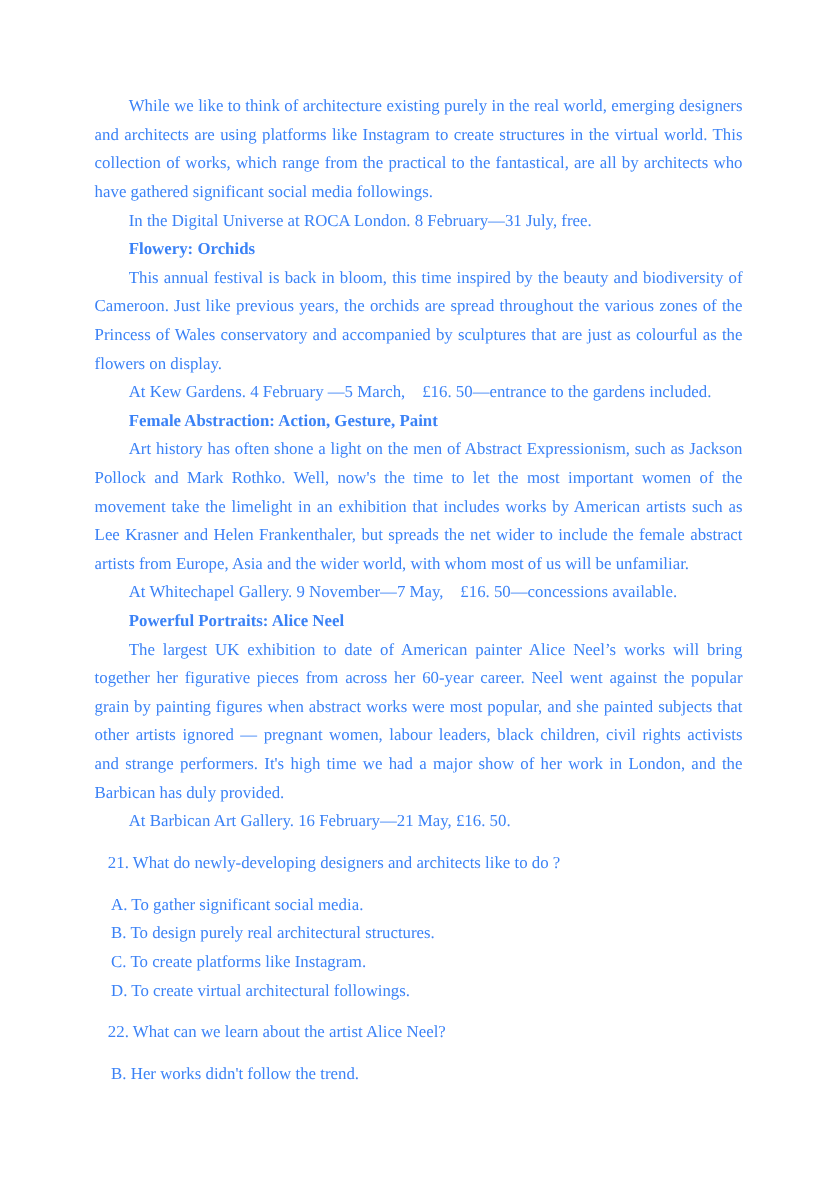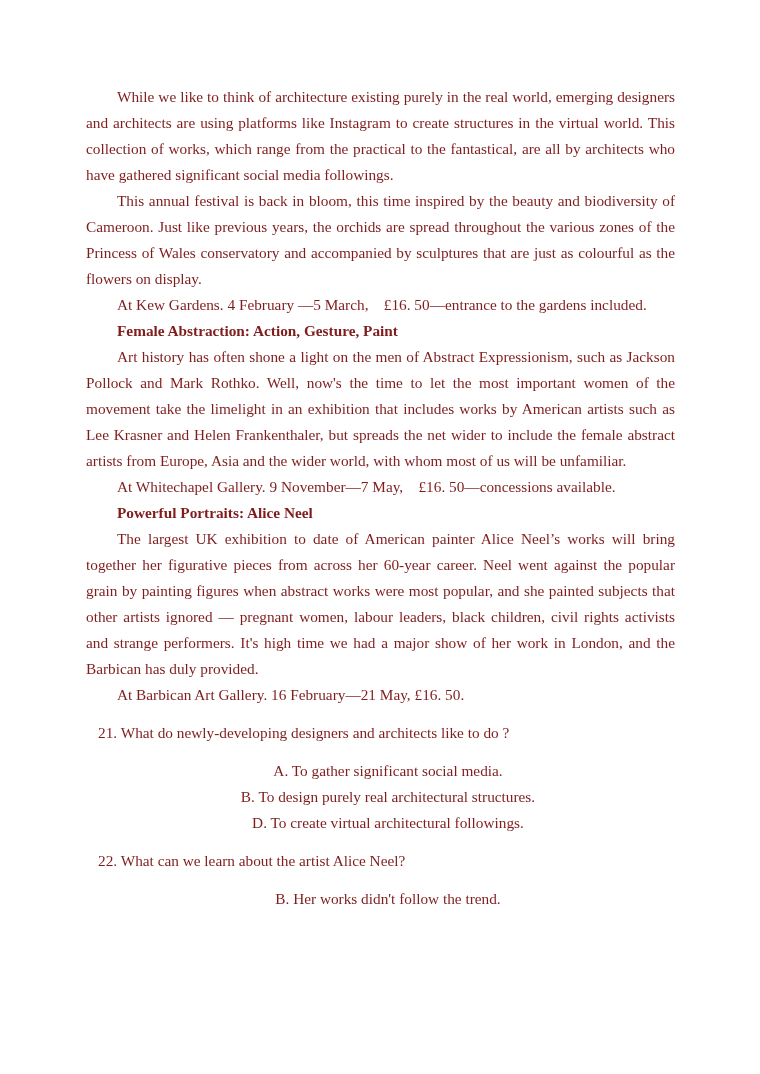"While we like to think" .page { color: #7f1d1d -> #3b82f6 }
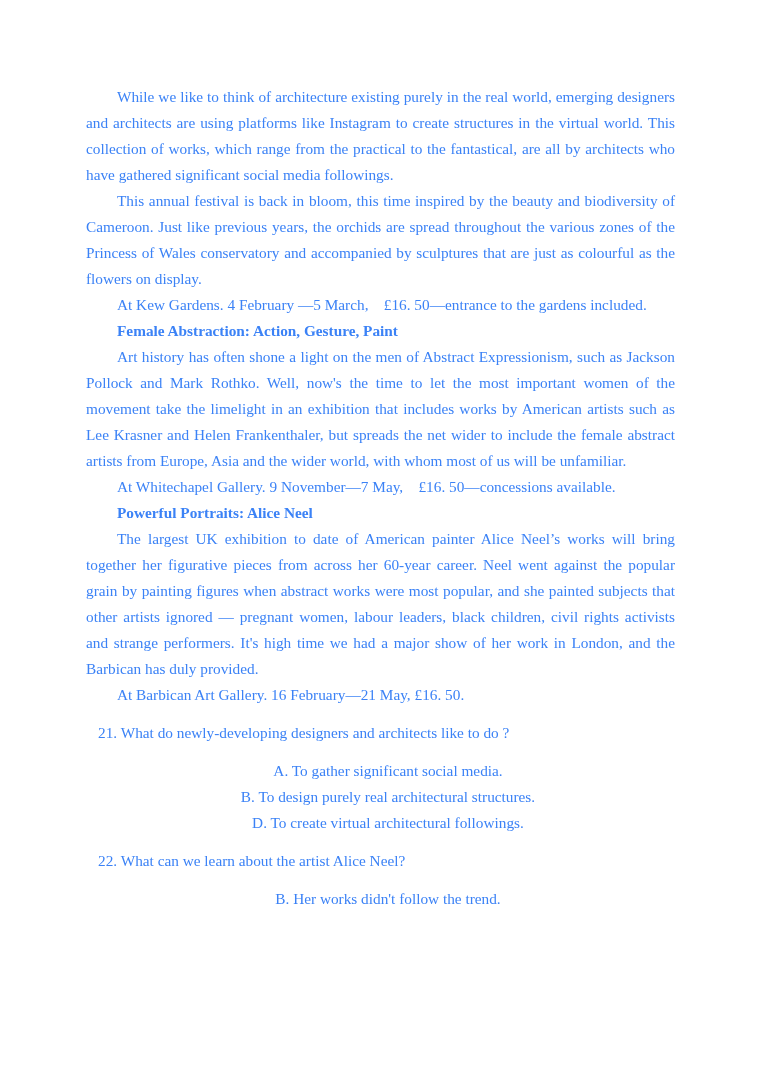"In the Digital Universe at" p.info { html: none -> <p>In the Digital Universe at ROCA London. 8 February—31 July, free.</p> }
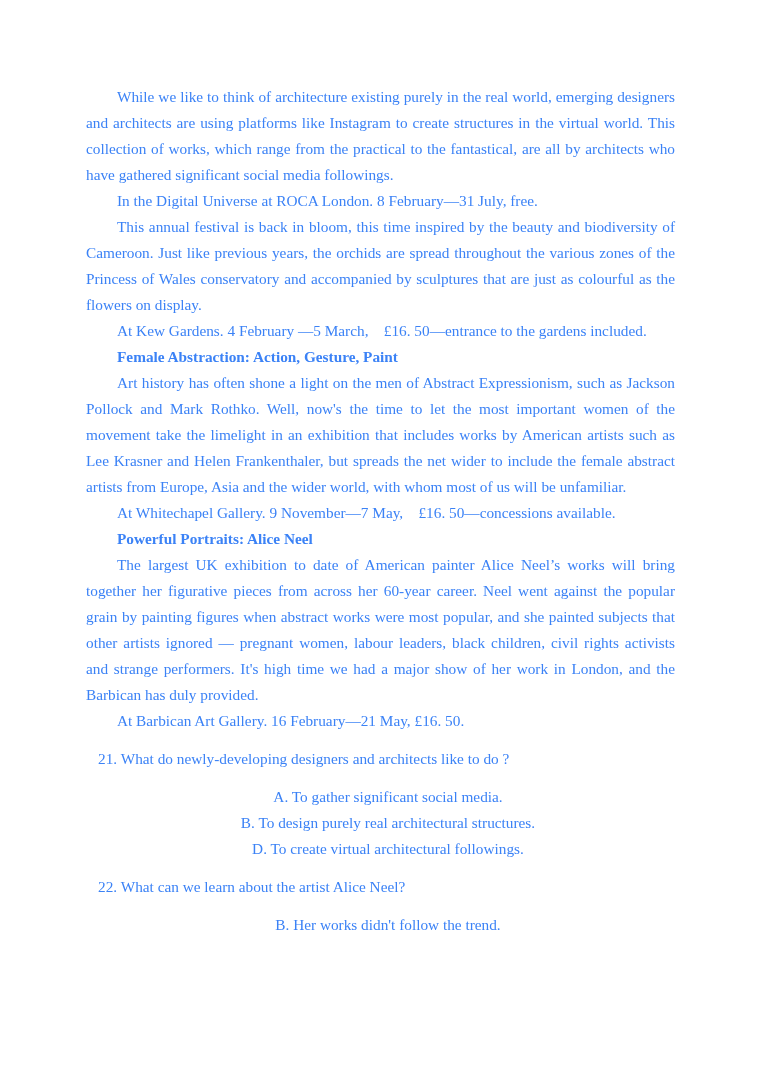"Flowery: Orchids" p.heading { html: none -> <p>Flowery: Orchids</p> }
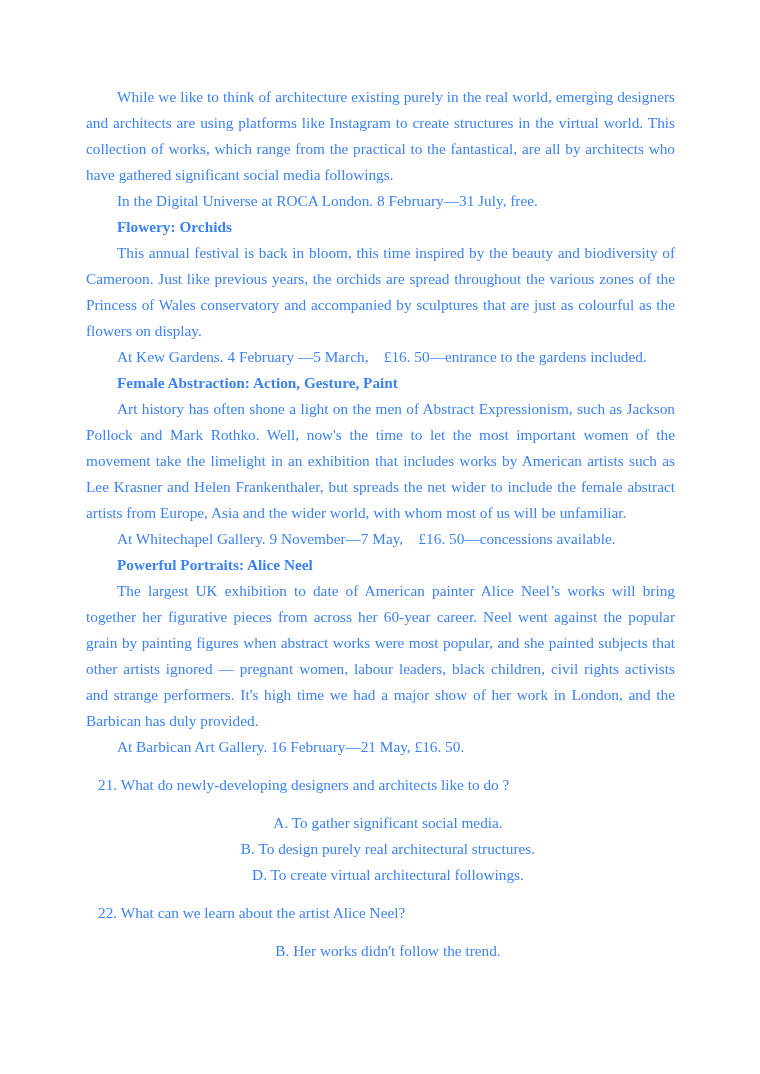"A. To gather significant social" .option { text-align: center -> none }
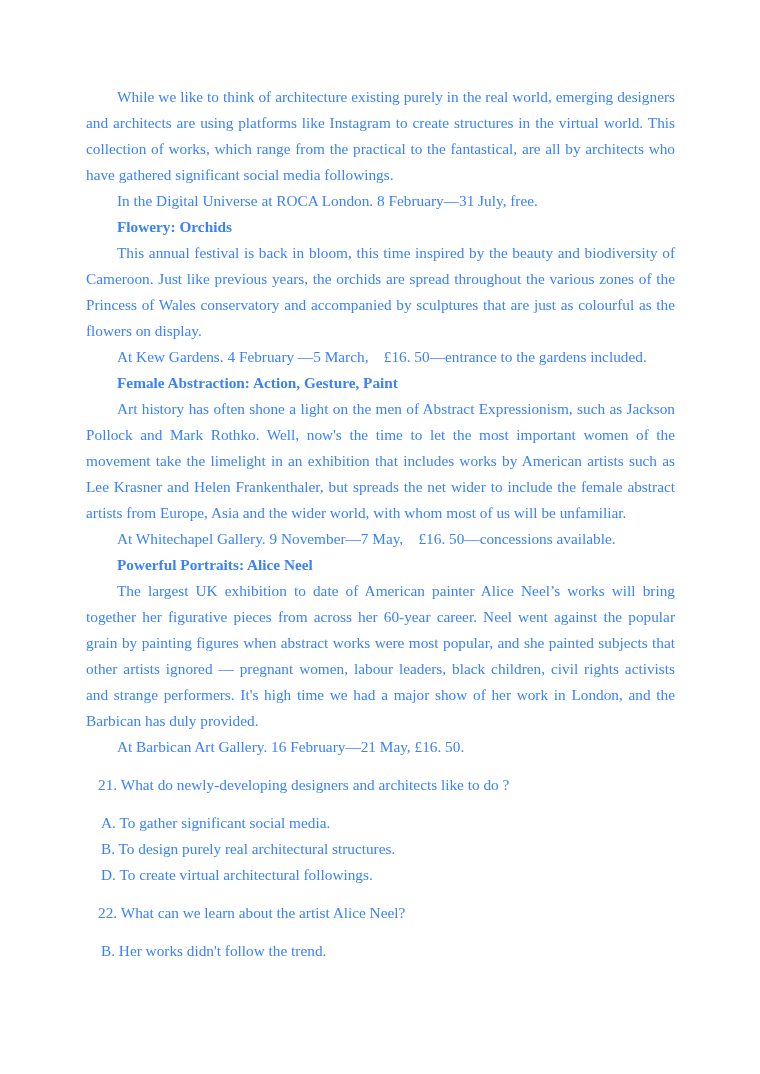"C. To create platforms like" p.option { html: none -> <p>C. To create platforms like Instagram.</p> }
